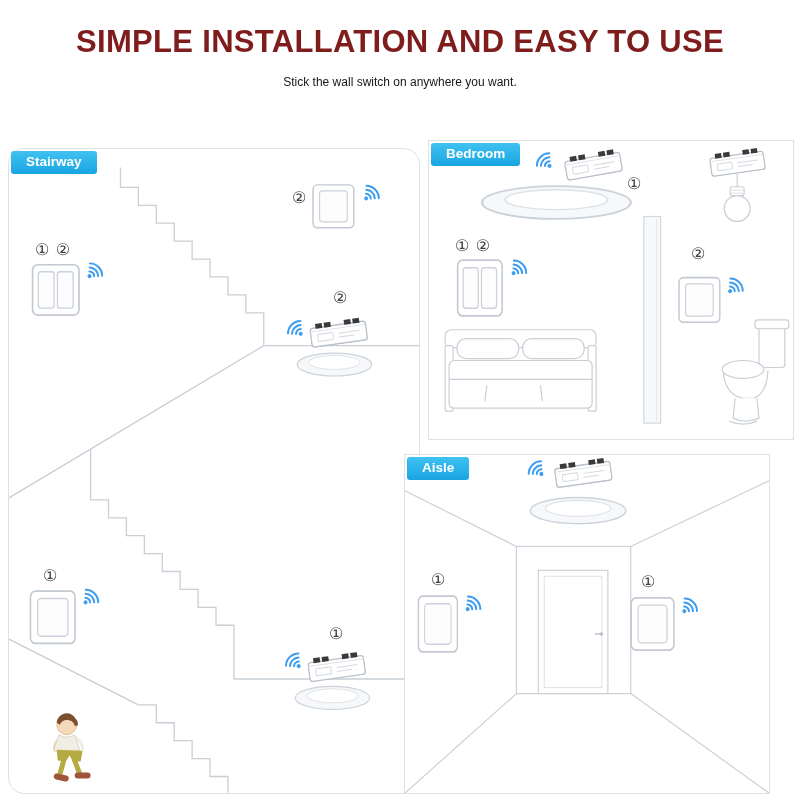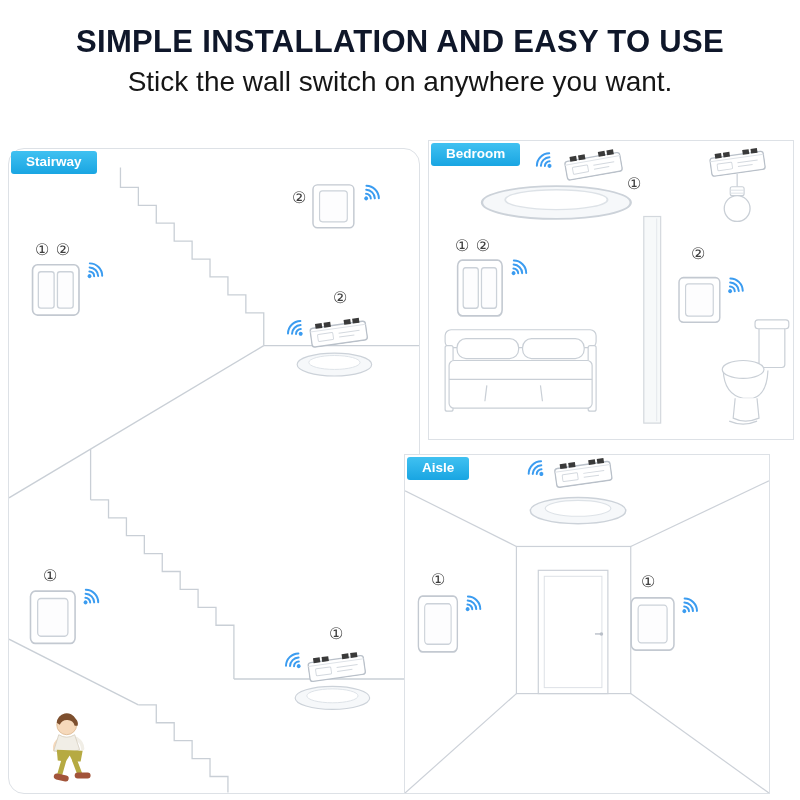"SIMPLE INSTALLATION AND EASY TO" .title { color: #0f172a -> #7f1d1d }
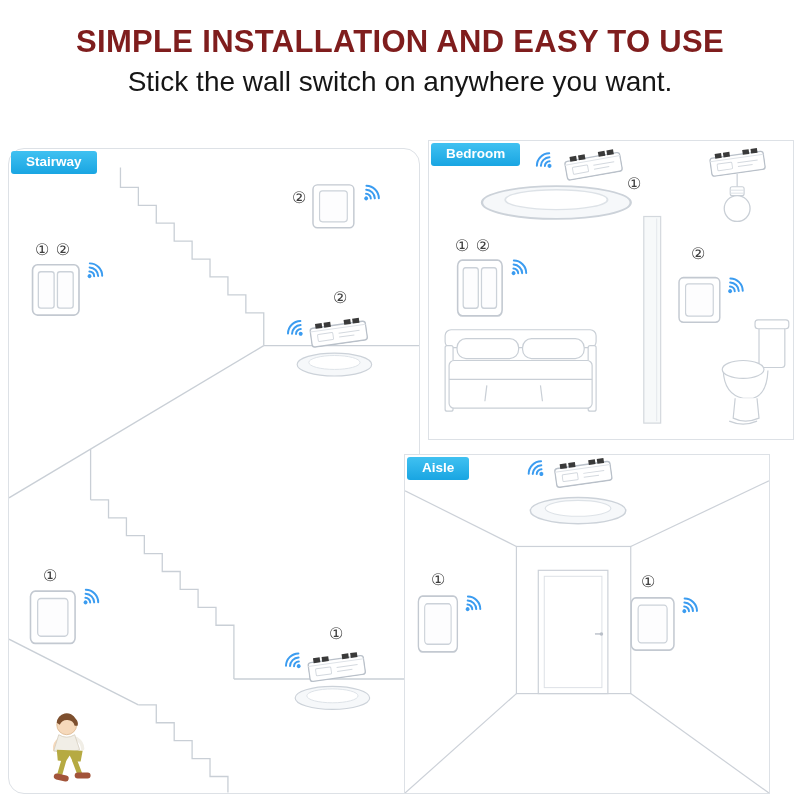"Stick the wall switch on" .sub { font-size: 28px -> 12px }
